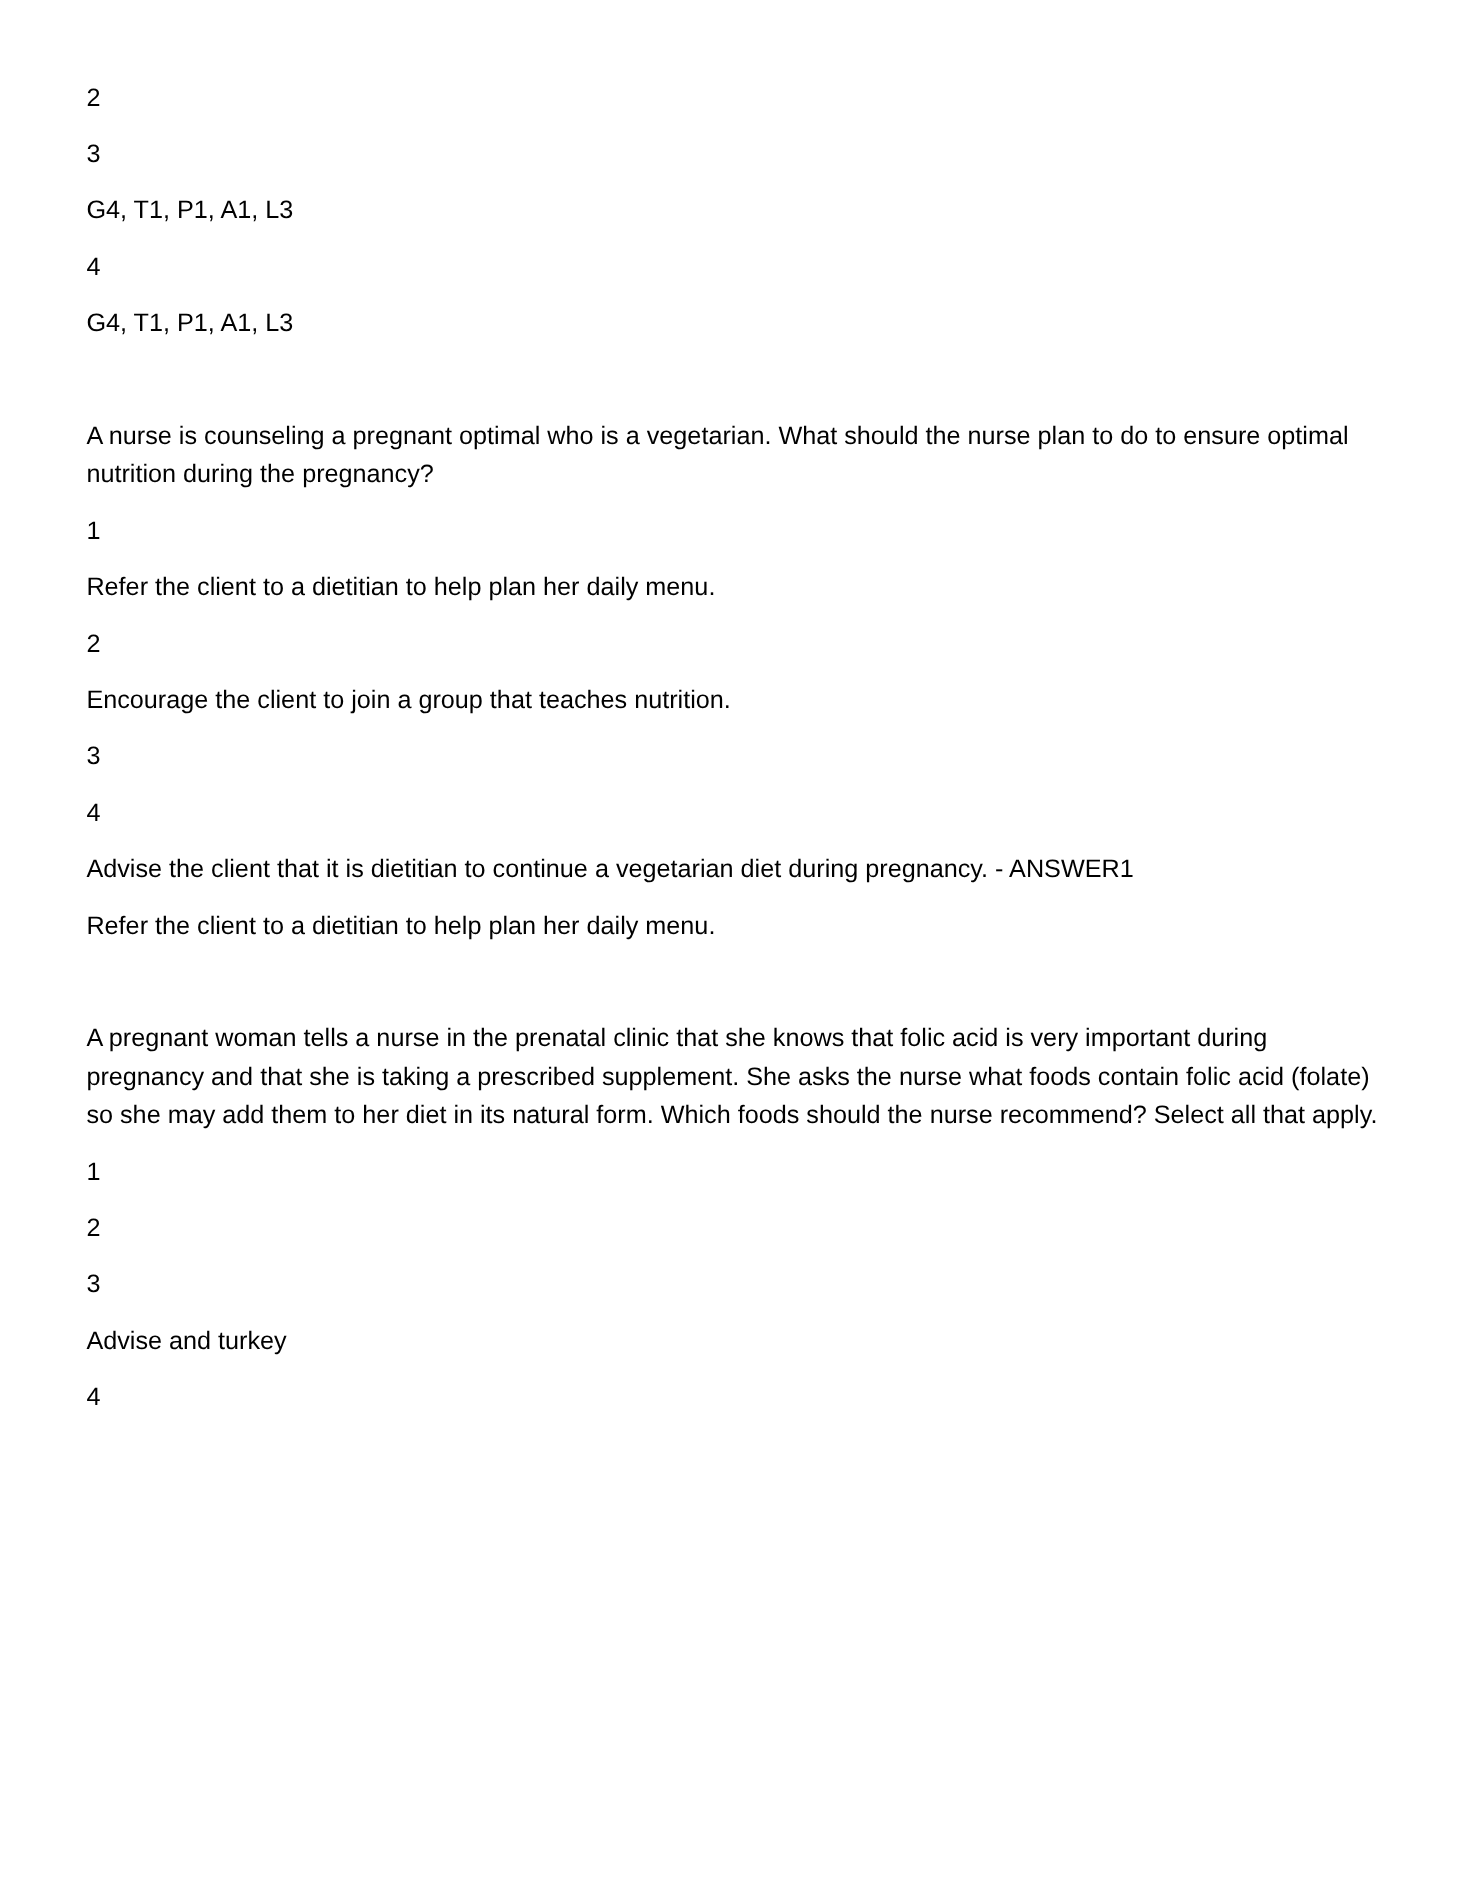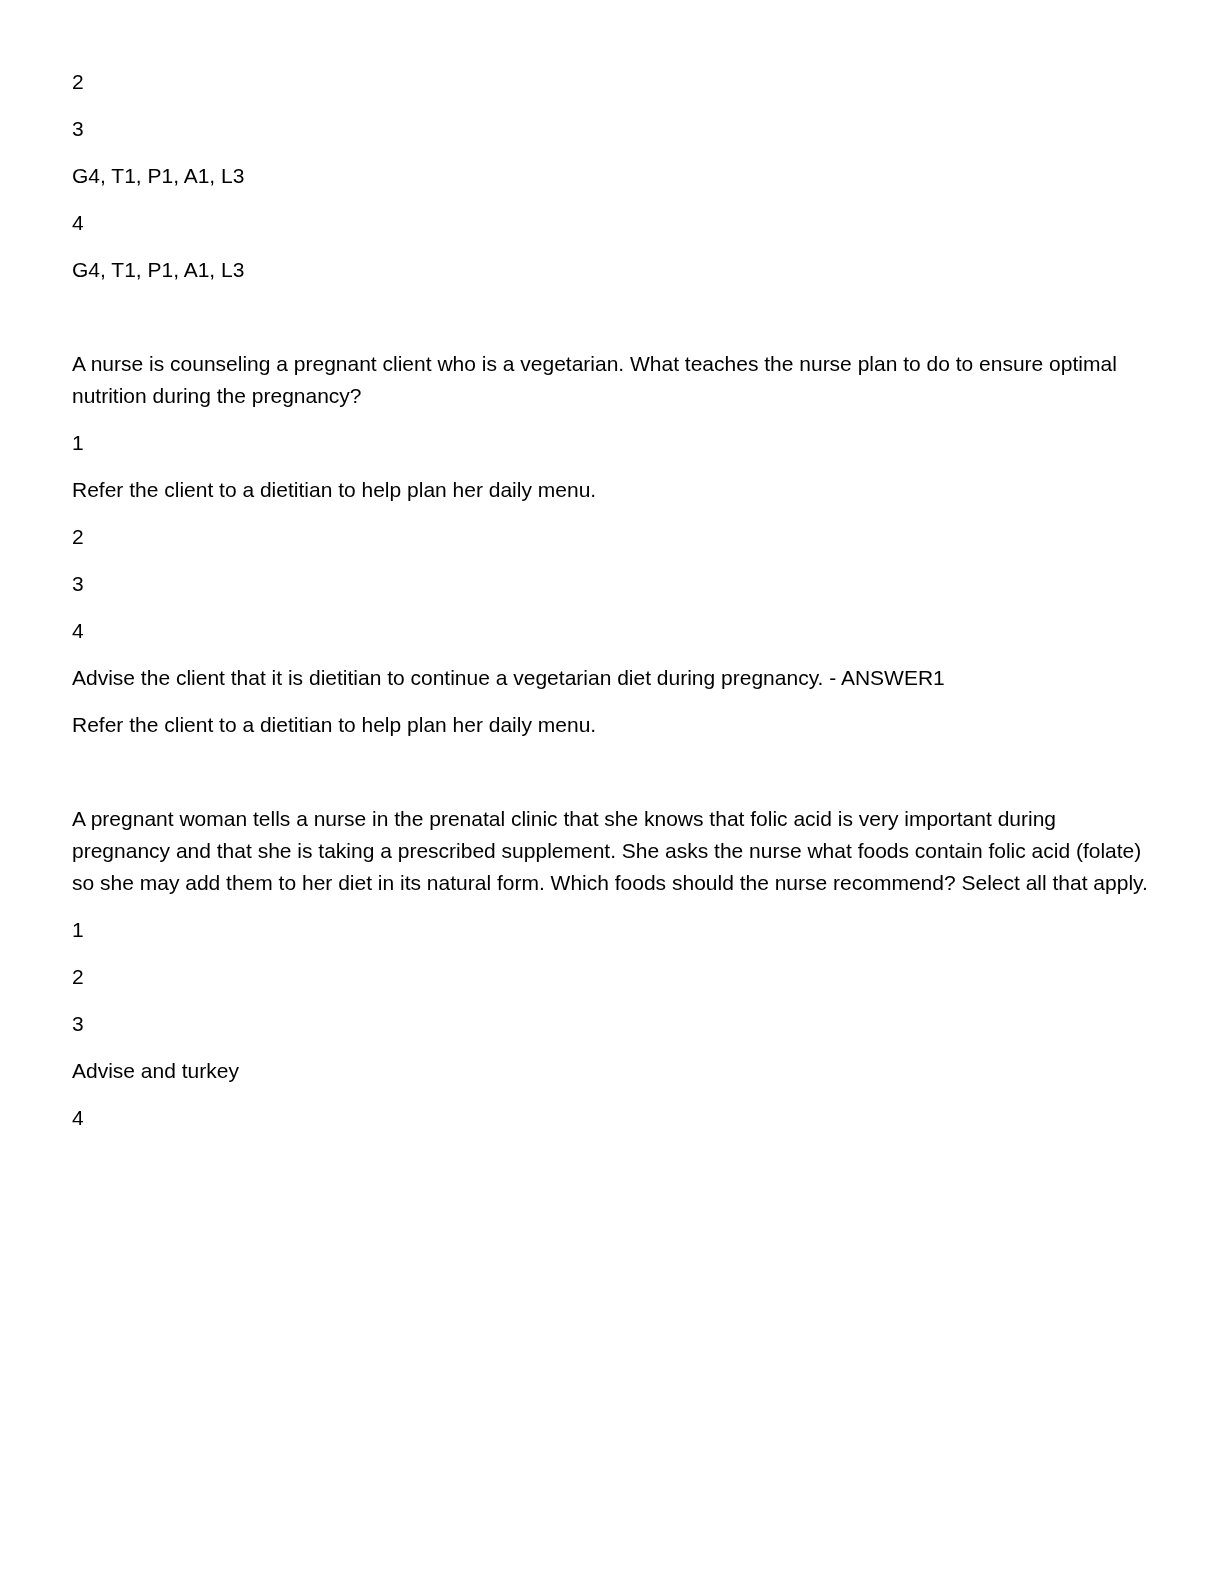"A nurse is counseling a" p.para { text: client who is a vegetarian. What teaches -> optimal who is a vegetarian. What should }
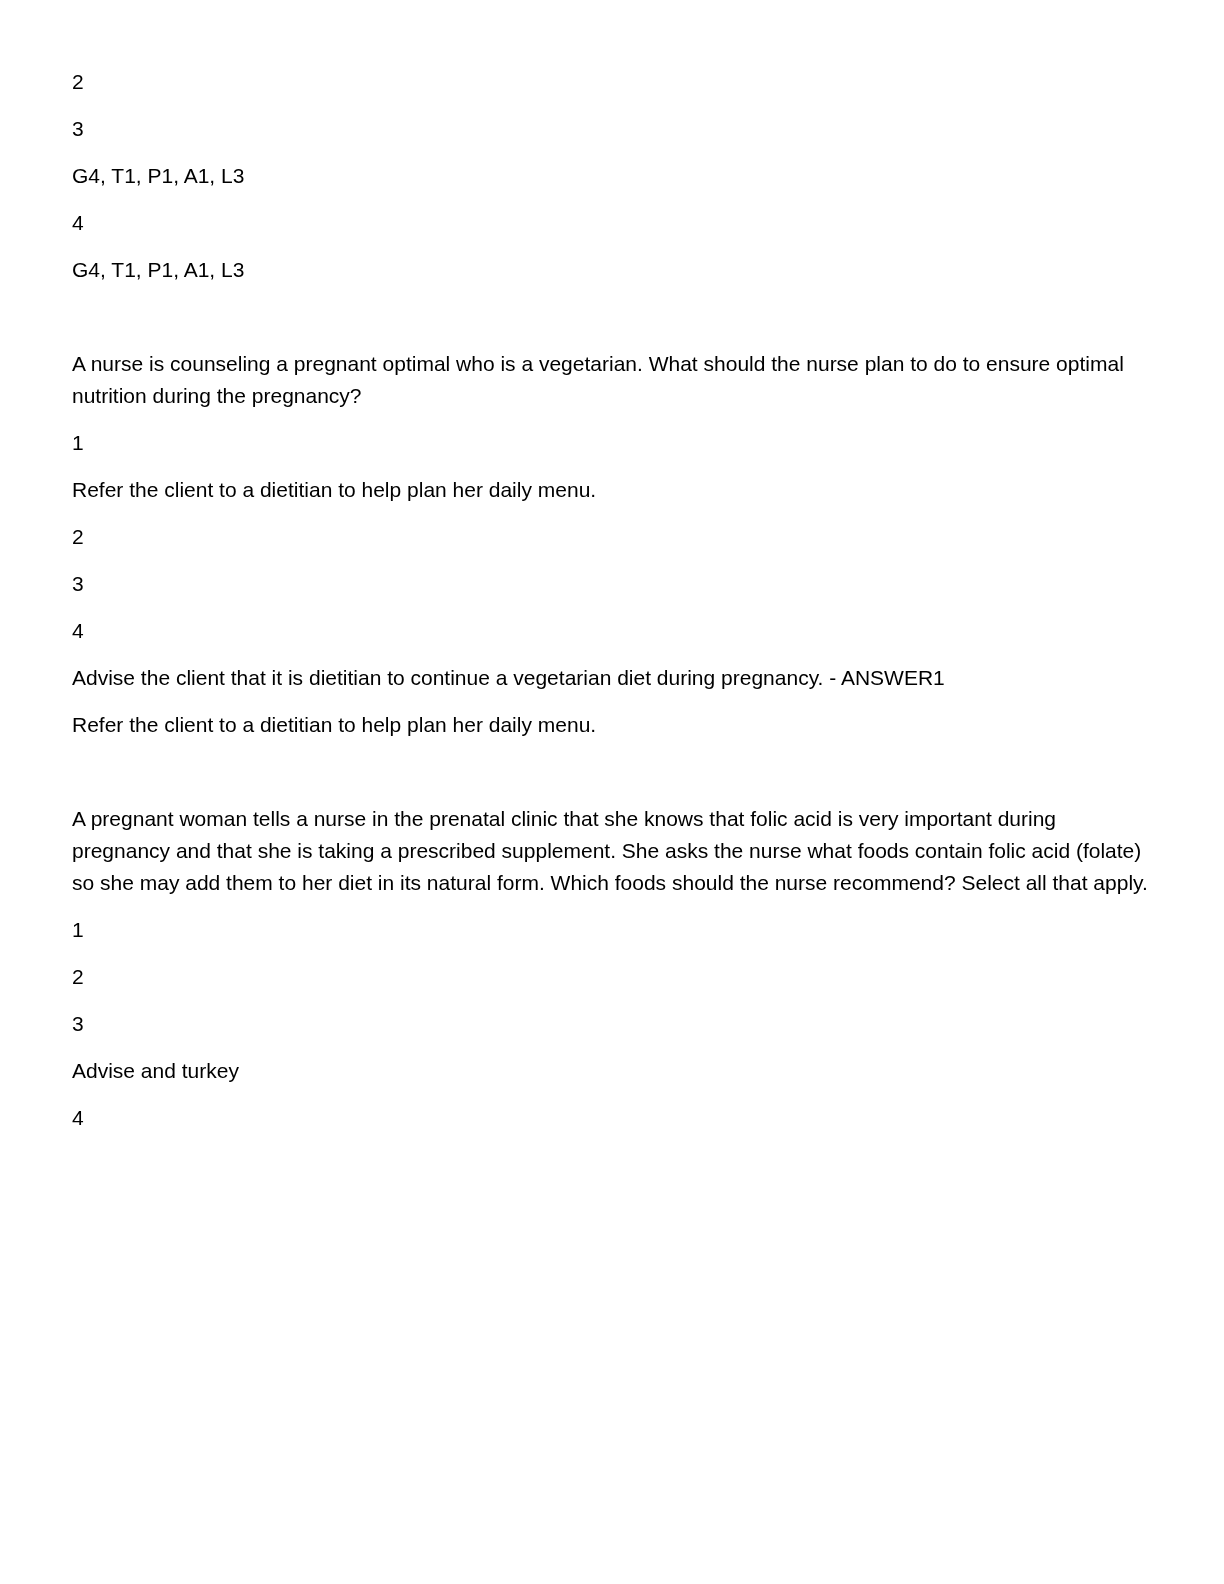"Encourage the client to join" p.para { html: none -> <p>Encourage the client to join a group that teaches nutrition.</p> }
